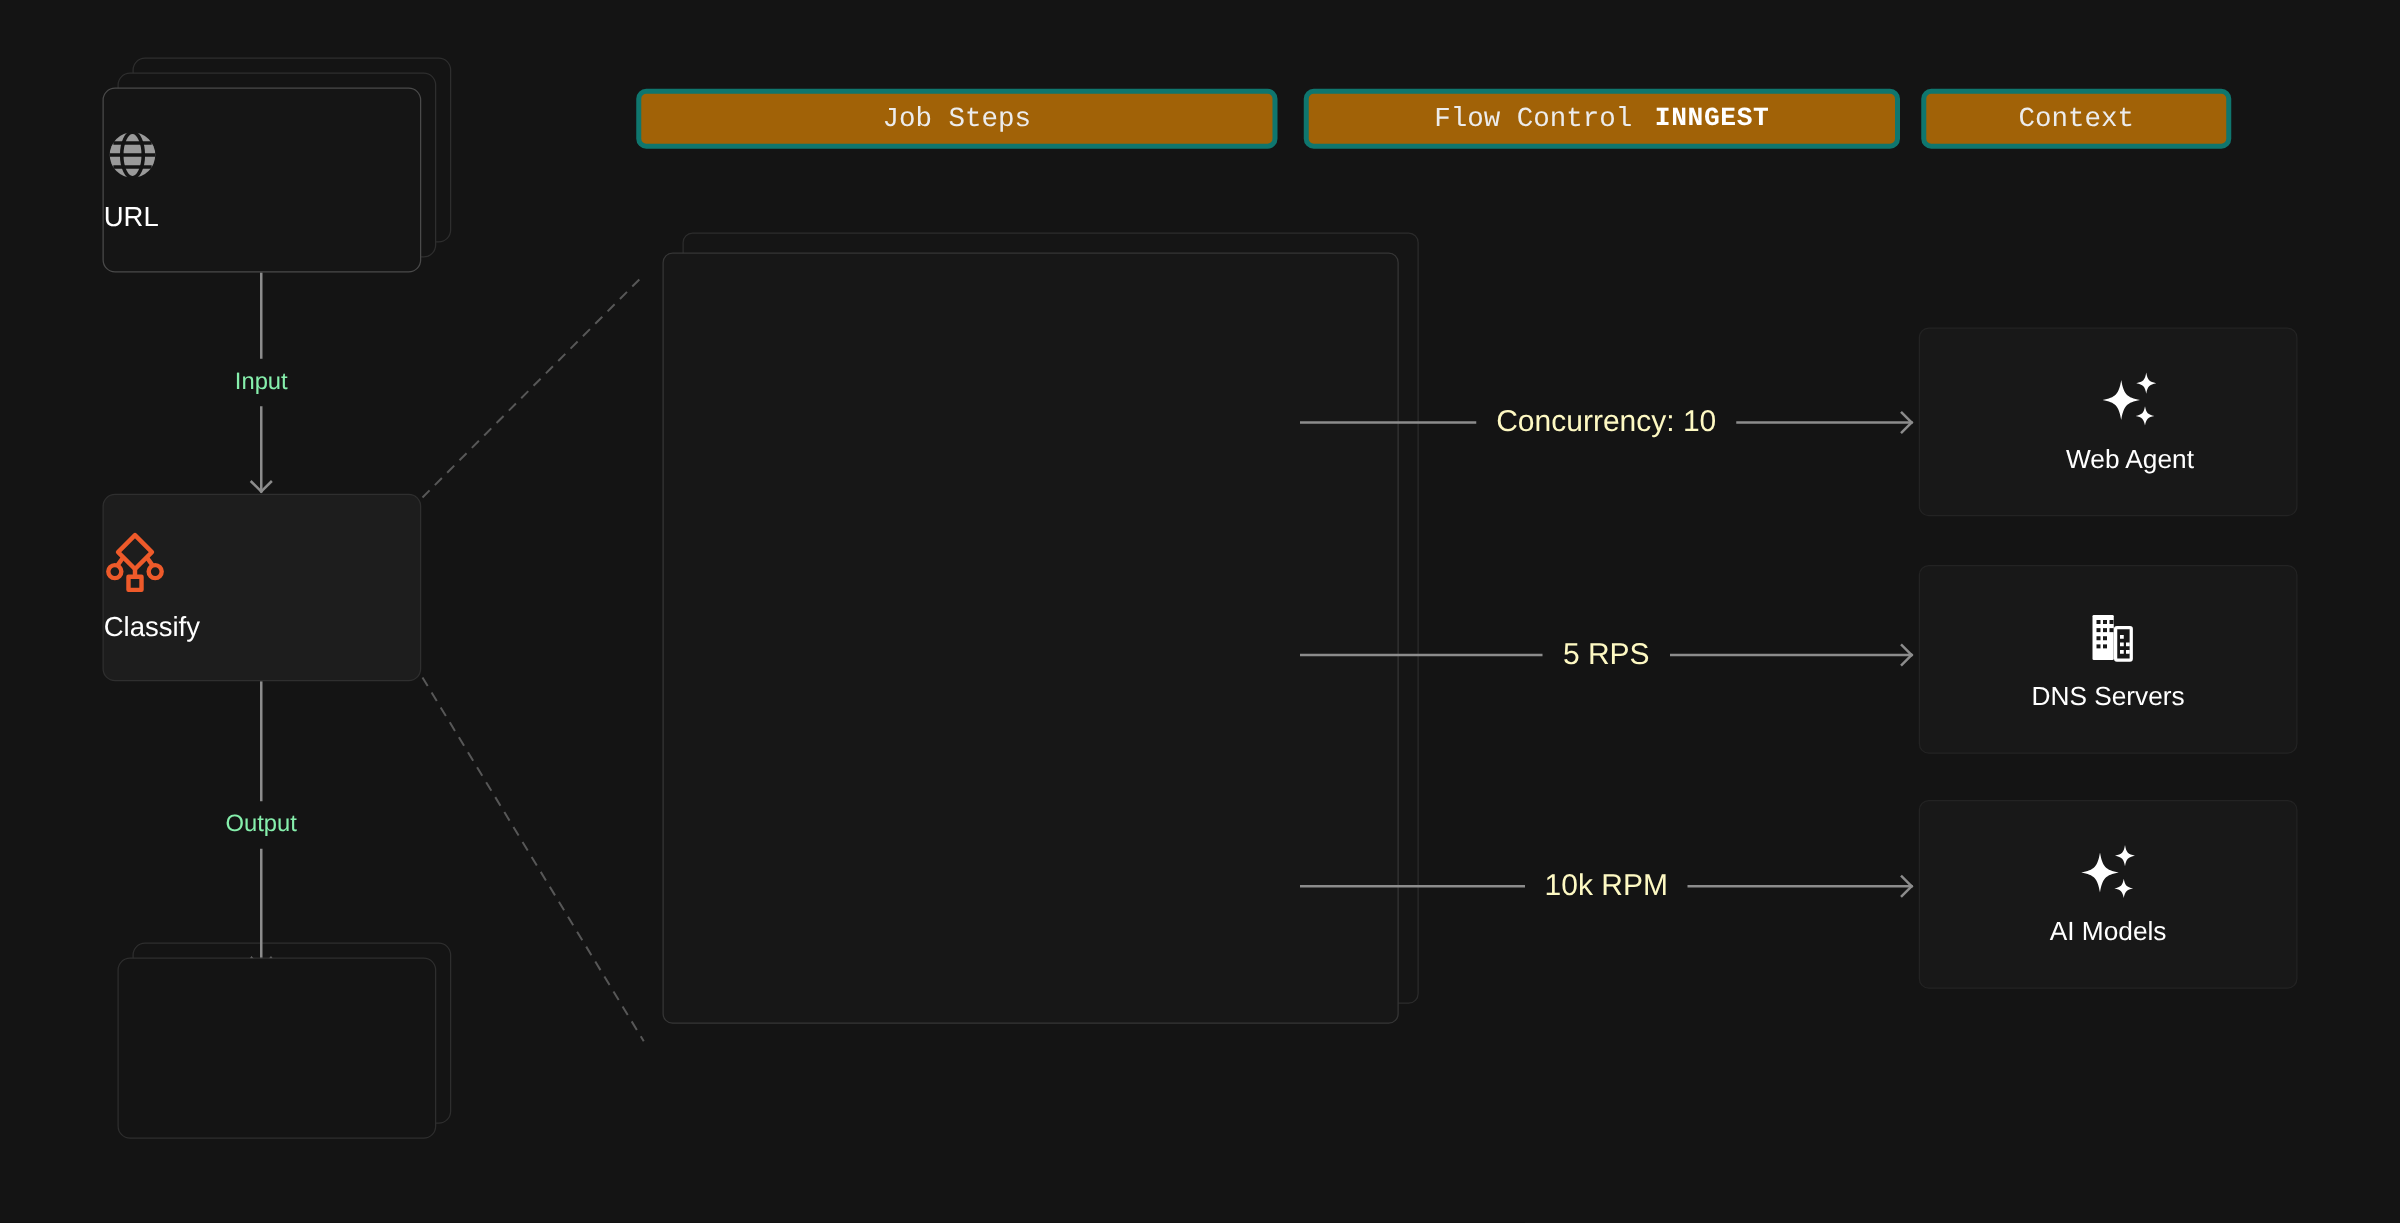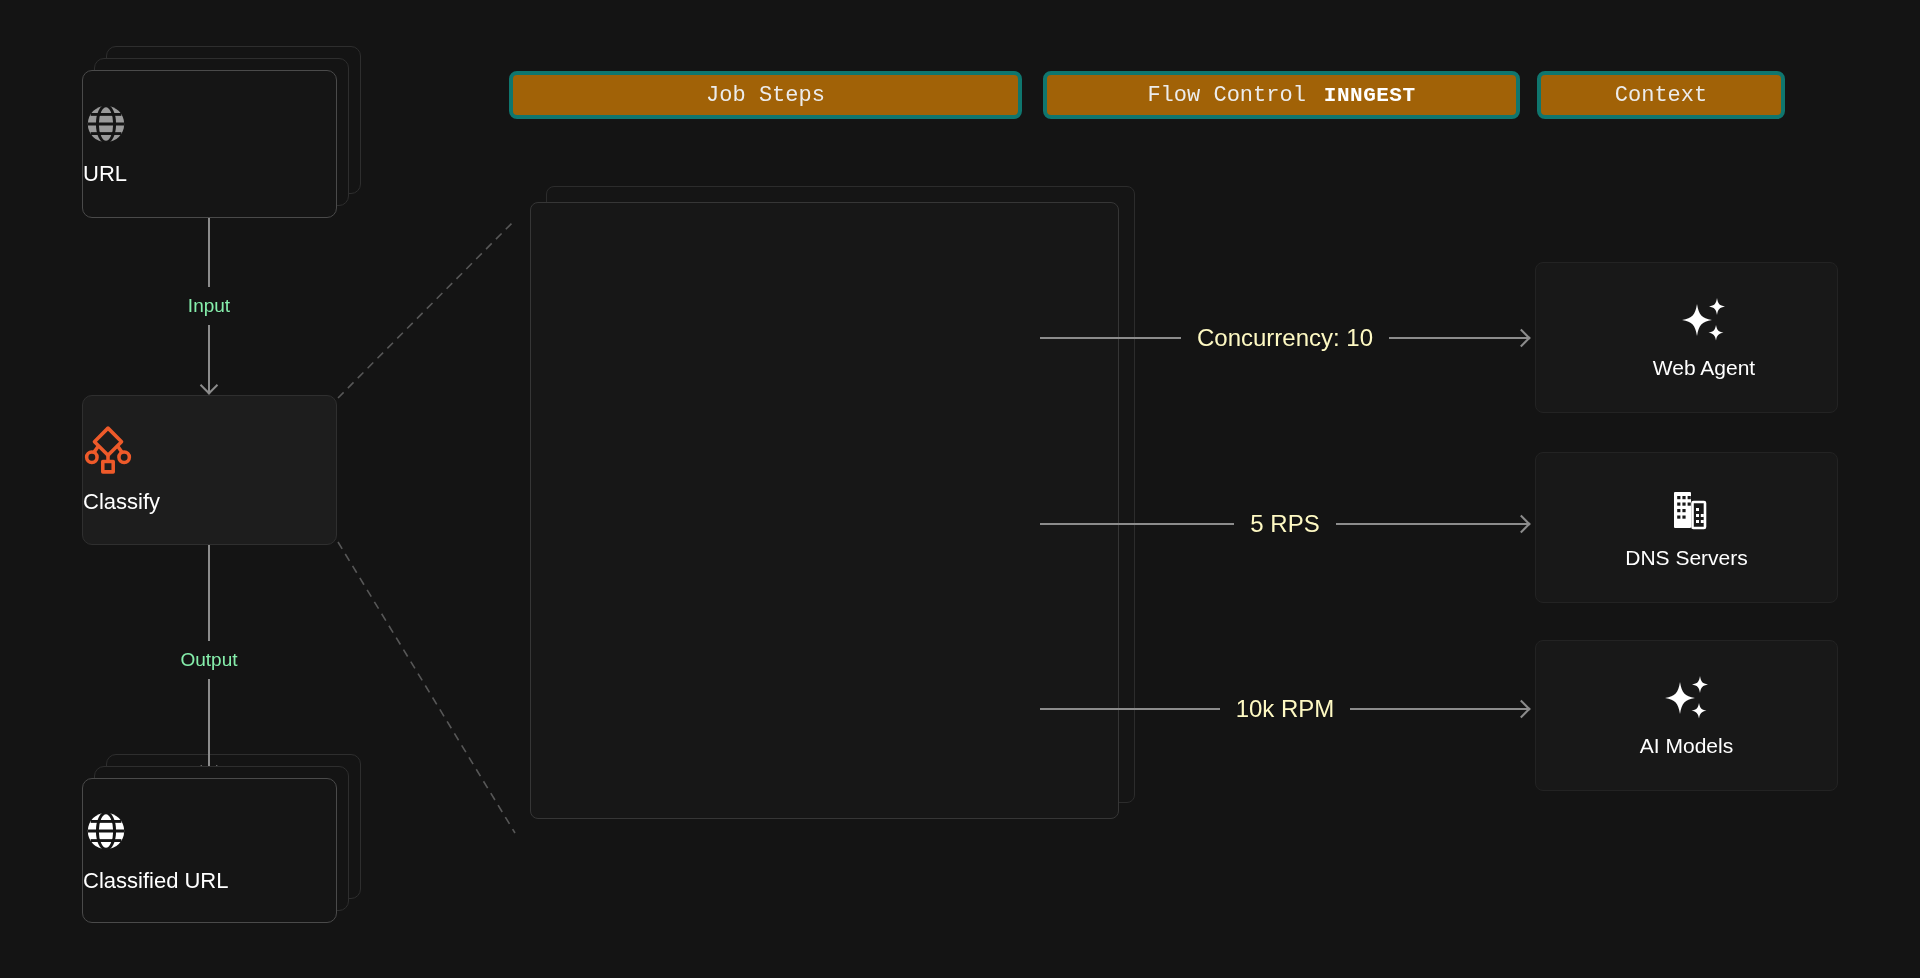"Classified URL" div.node-card { html: <div> <span> <svg> <circle></circle> <ellipse></ellipse> <line></line> <line></line> <line></line> </svg> </span> <span>Classified URL</span> </div> -> none }
